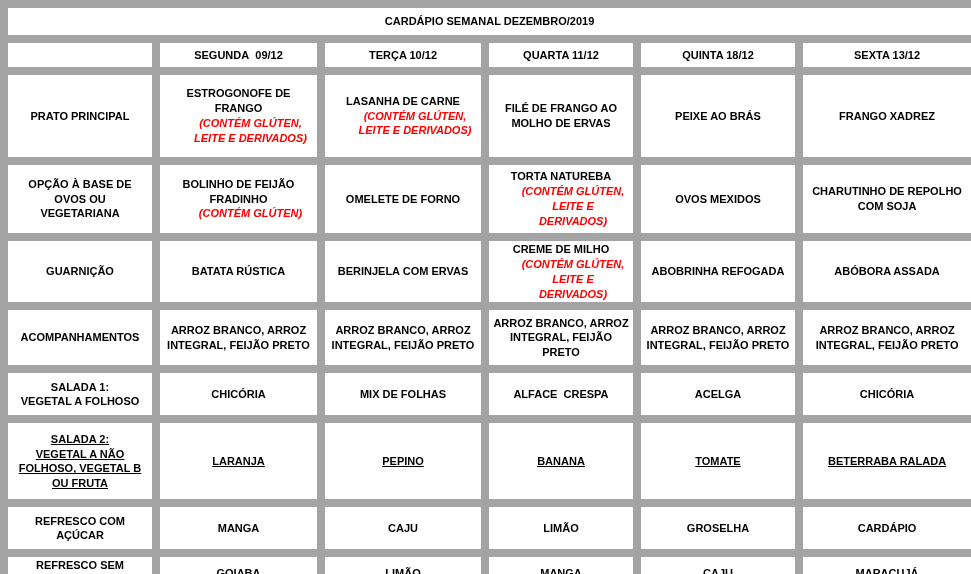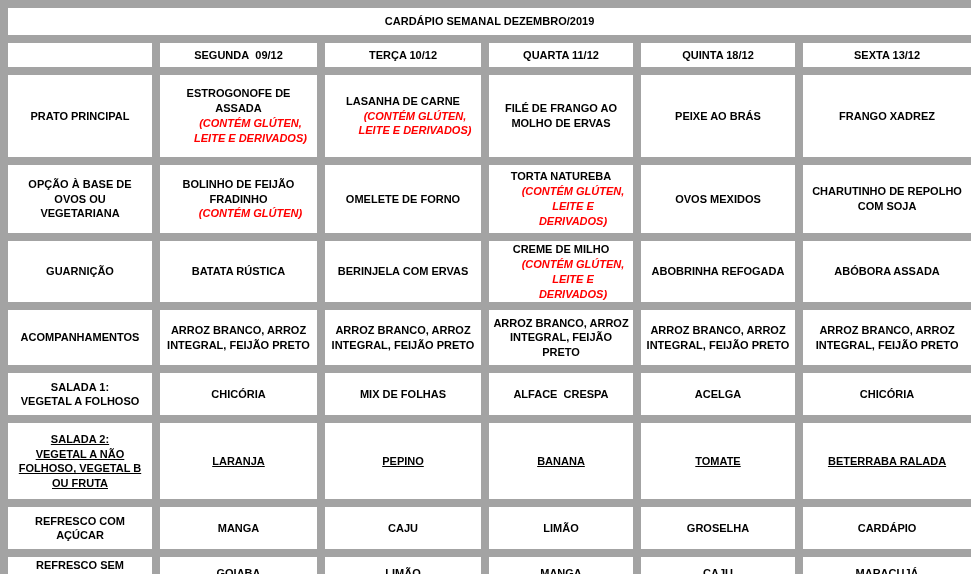"ESTROGONOFE DE ASSADA" span.dish { text: ASSADA -> FRANGO }
